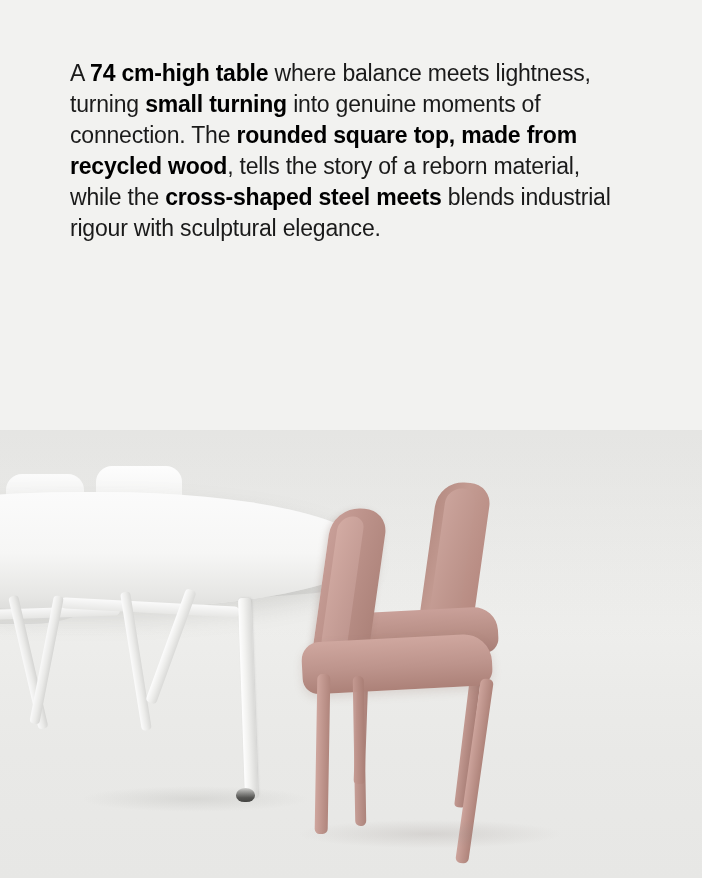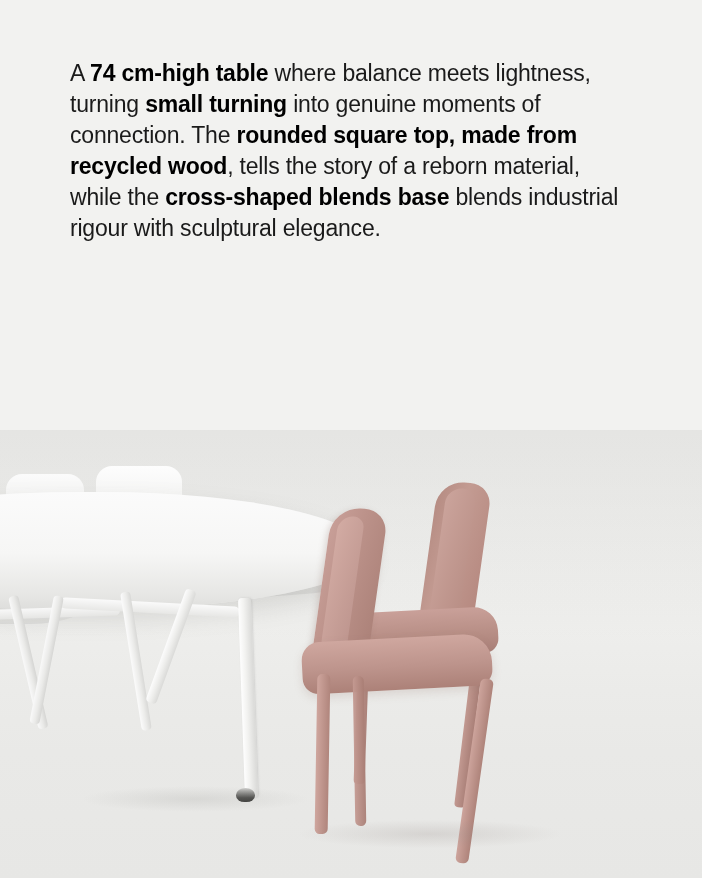"cross-shaped blends base" b { text: blends base -> steel meets }
